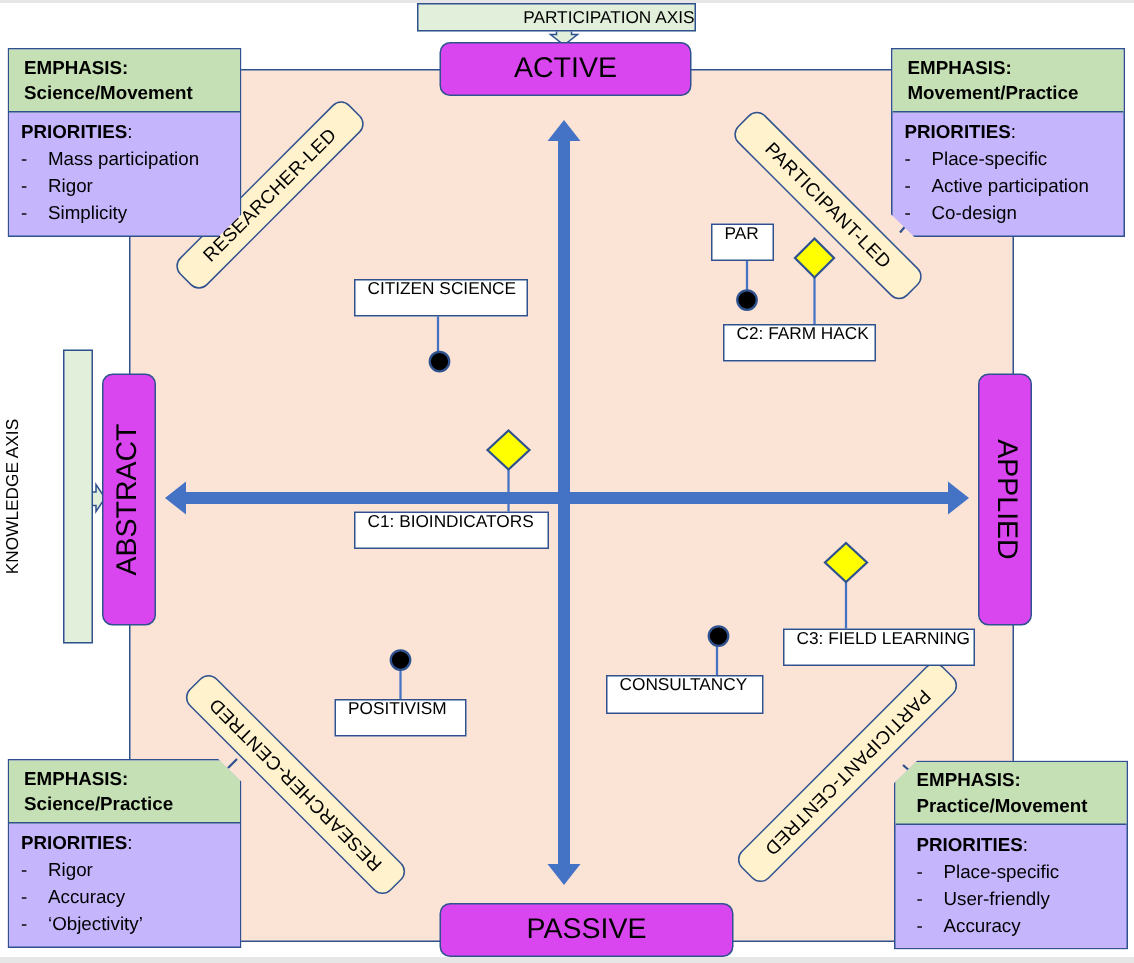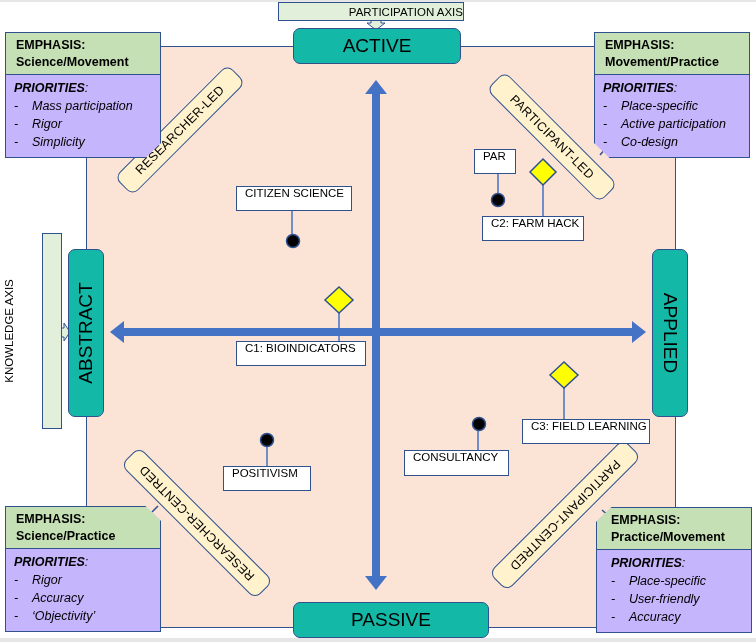"ACTIVE" .pole { background: #14b8a6 -> #d946ef }
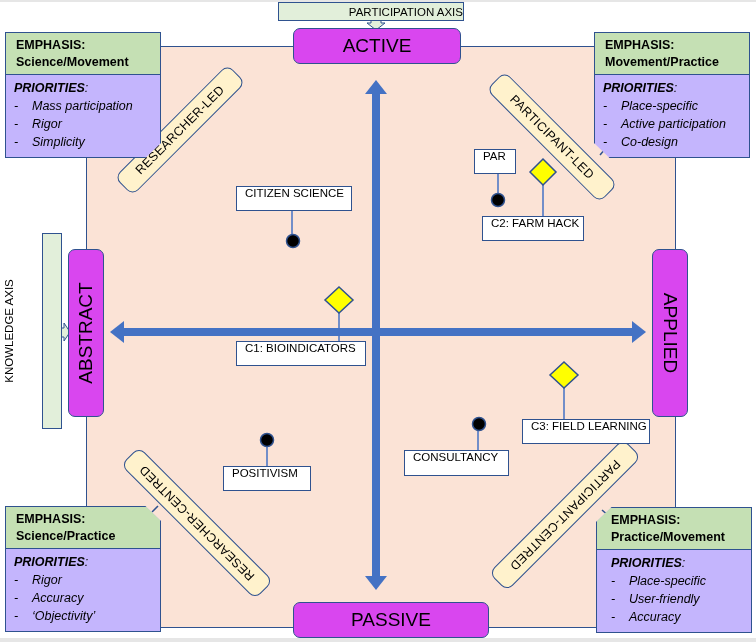"PRIORITIES:" .card .body { font-style: italic -> none }
